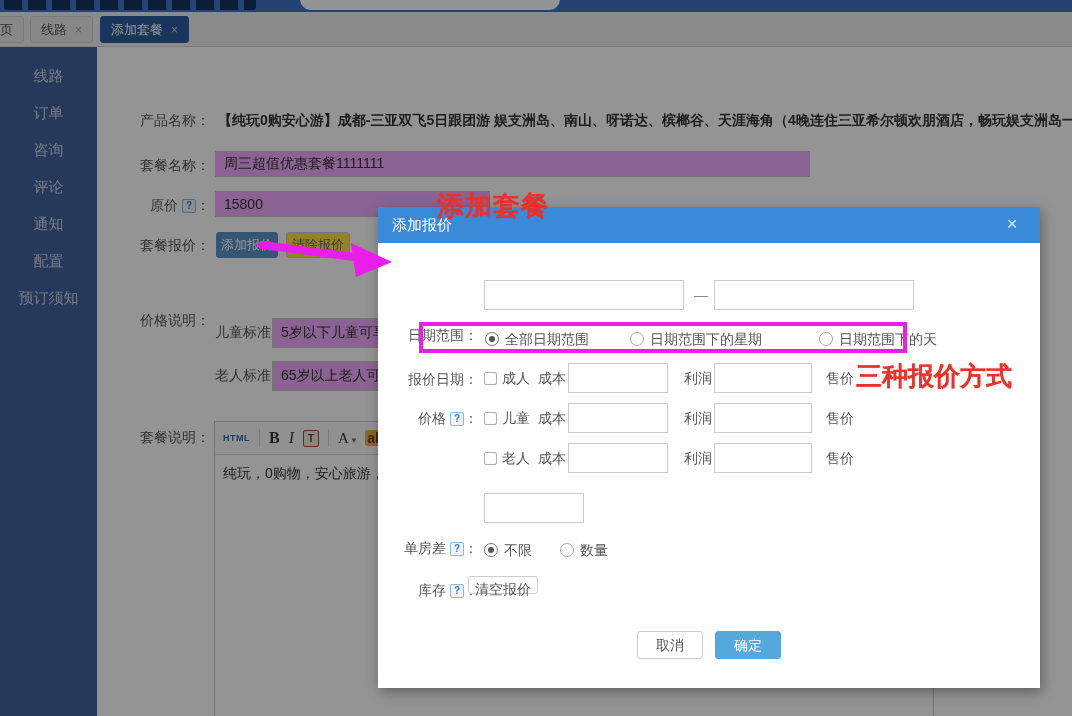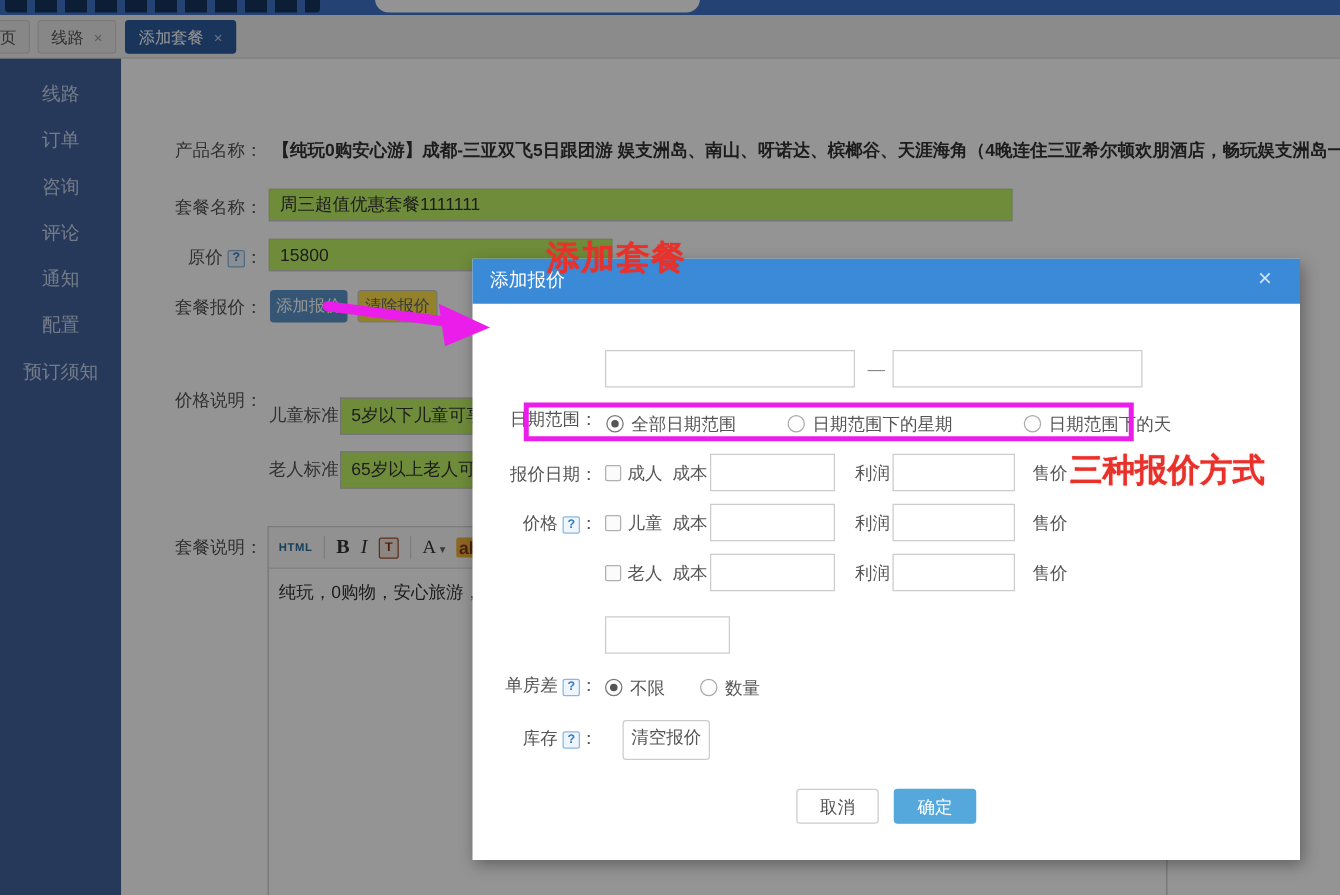"周三超值优惠套餐1111111" .tinput { background: #bef264 -> #f0abfc }
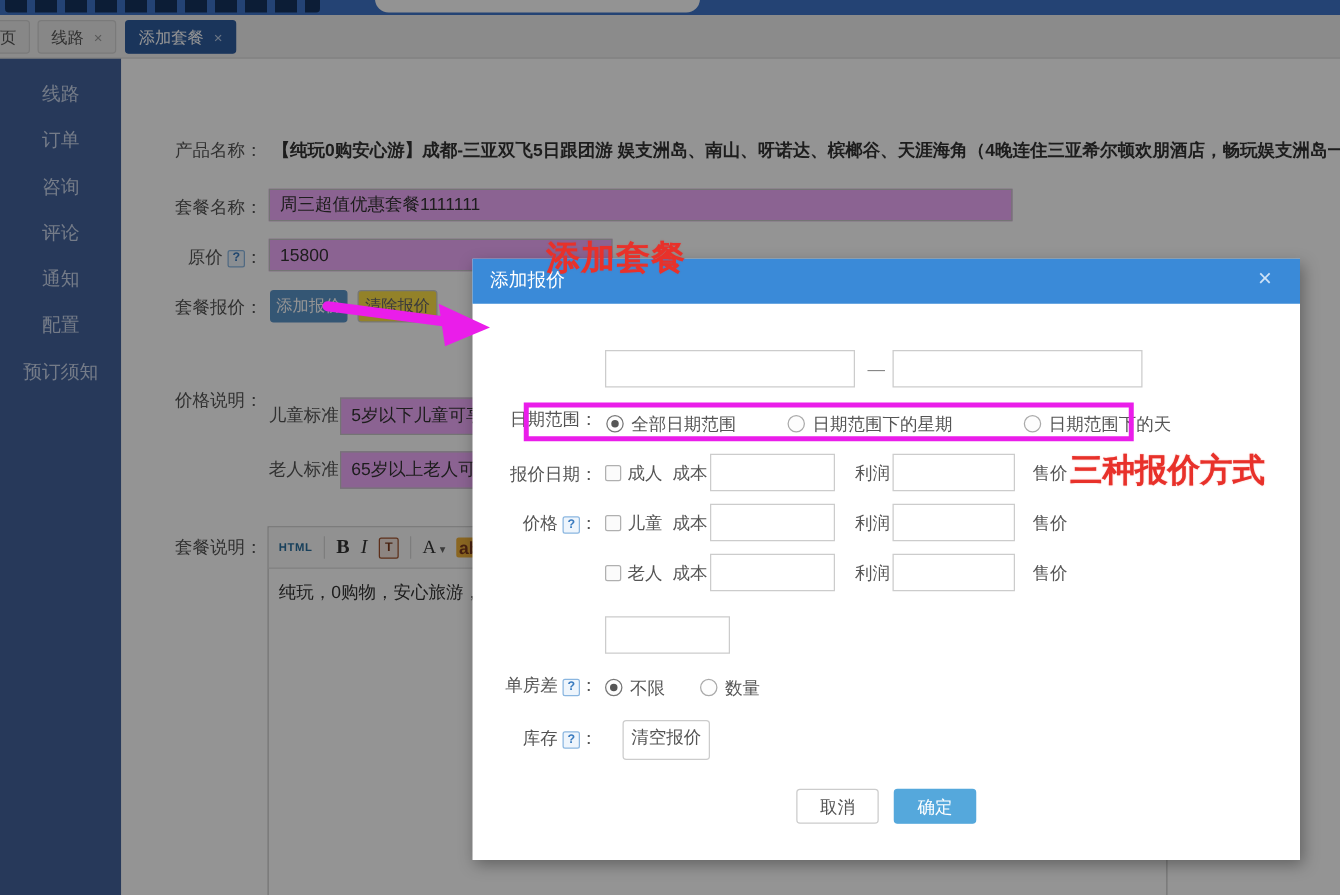"清空报价" div.m-btn { height: 32px -> 18px; left: 120px -> 90px }
